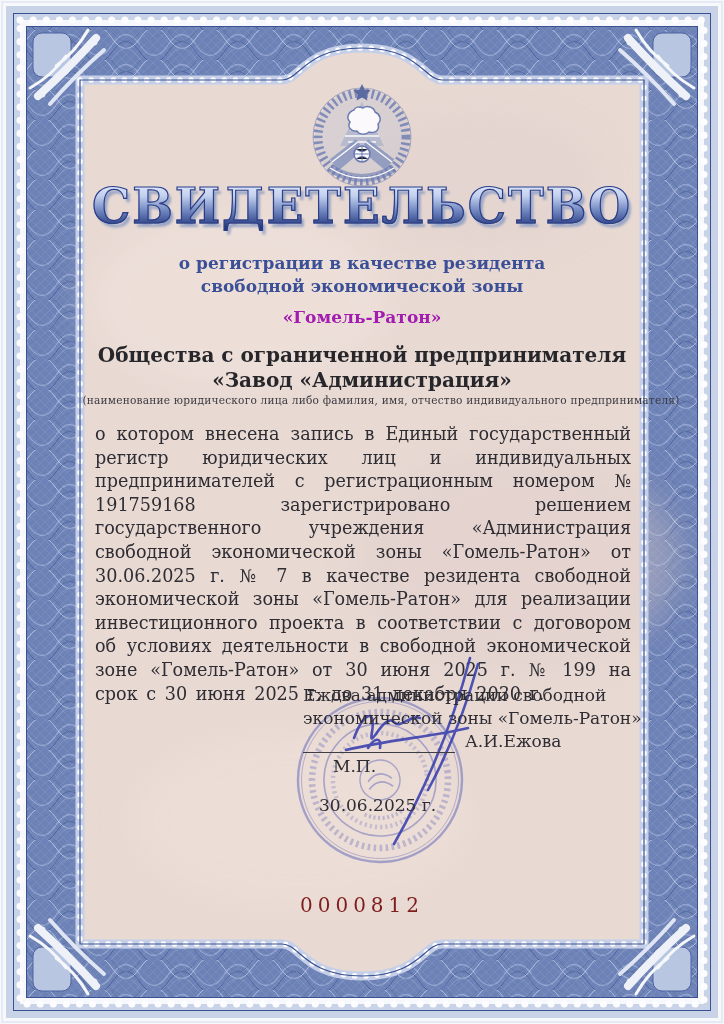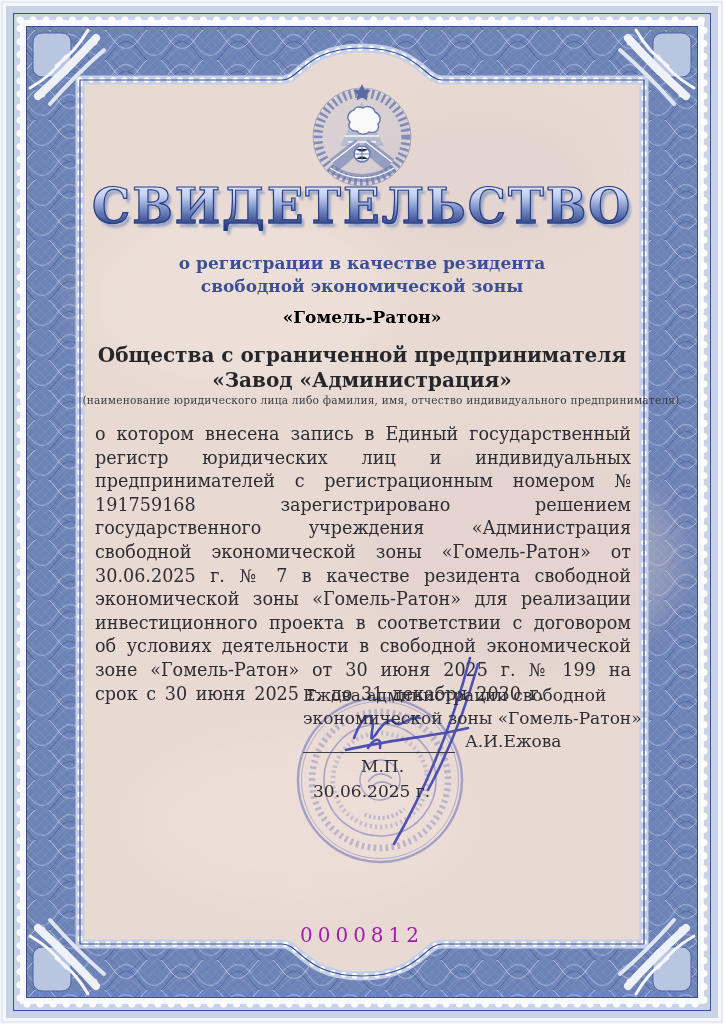"«Гомель-Ратон»" .zone-name { color: #000000 -> #a21caf }
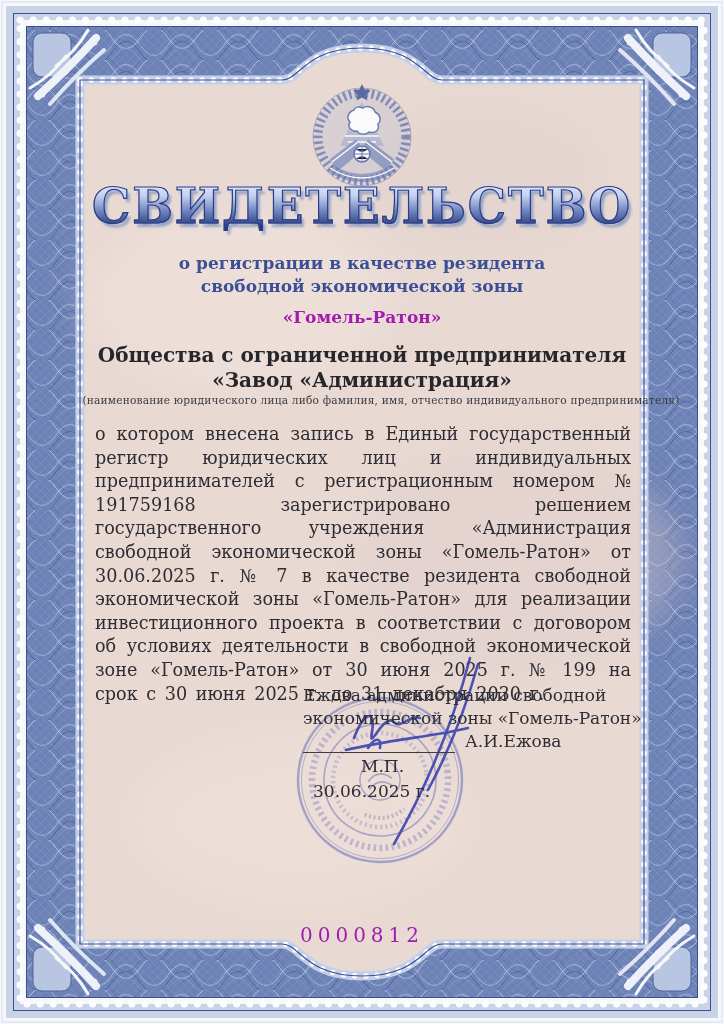"М.П." .sig-mp { margin-left: 28px -> none }
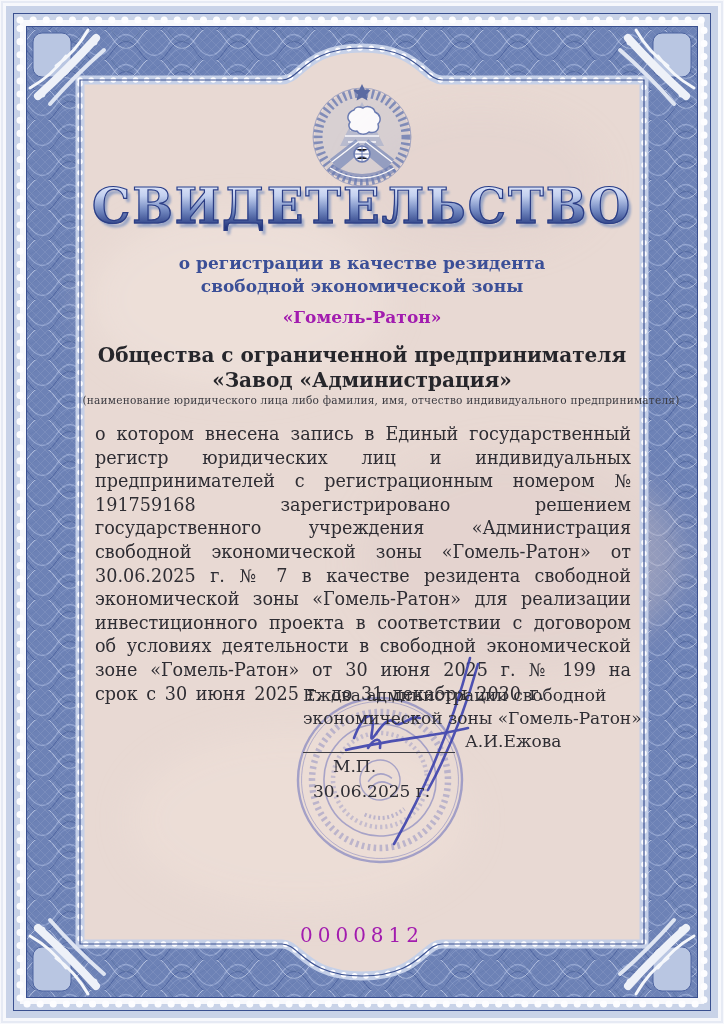"30.06.2025 г." .sig-date { margin-top: 2px -> 16px; padding-left: 10px -> 16px }
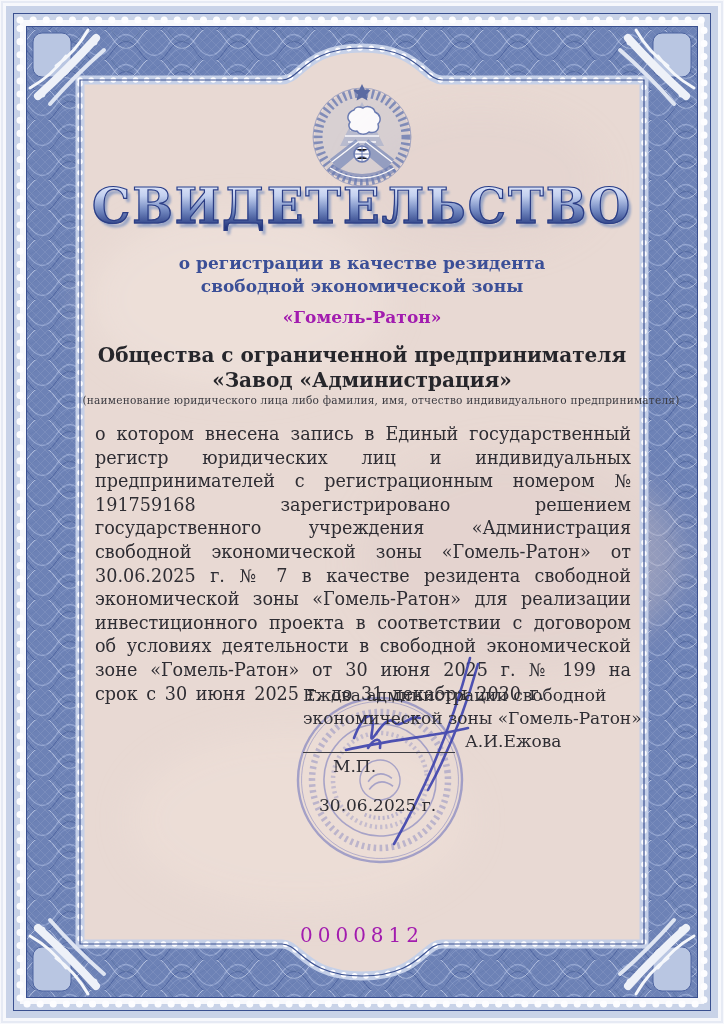"0000812" .serial { color: #a21caf -> #7f1d1d; top: 923px -> 893px }
